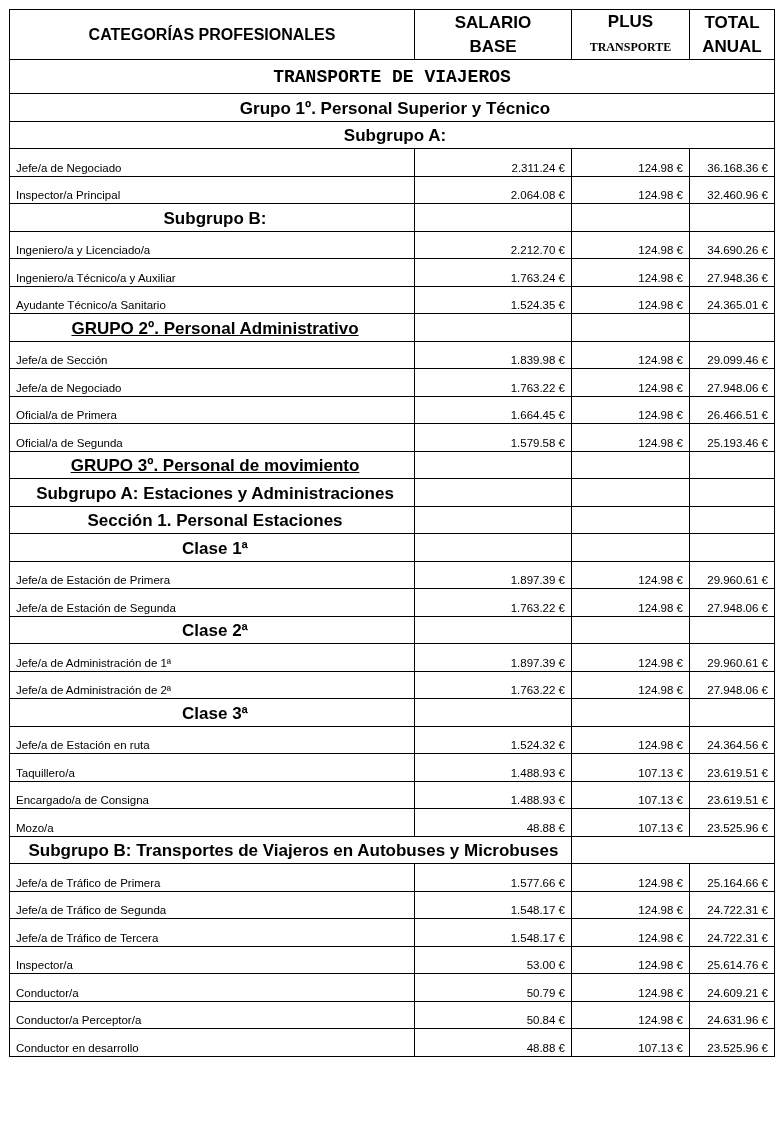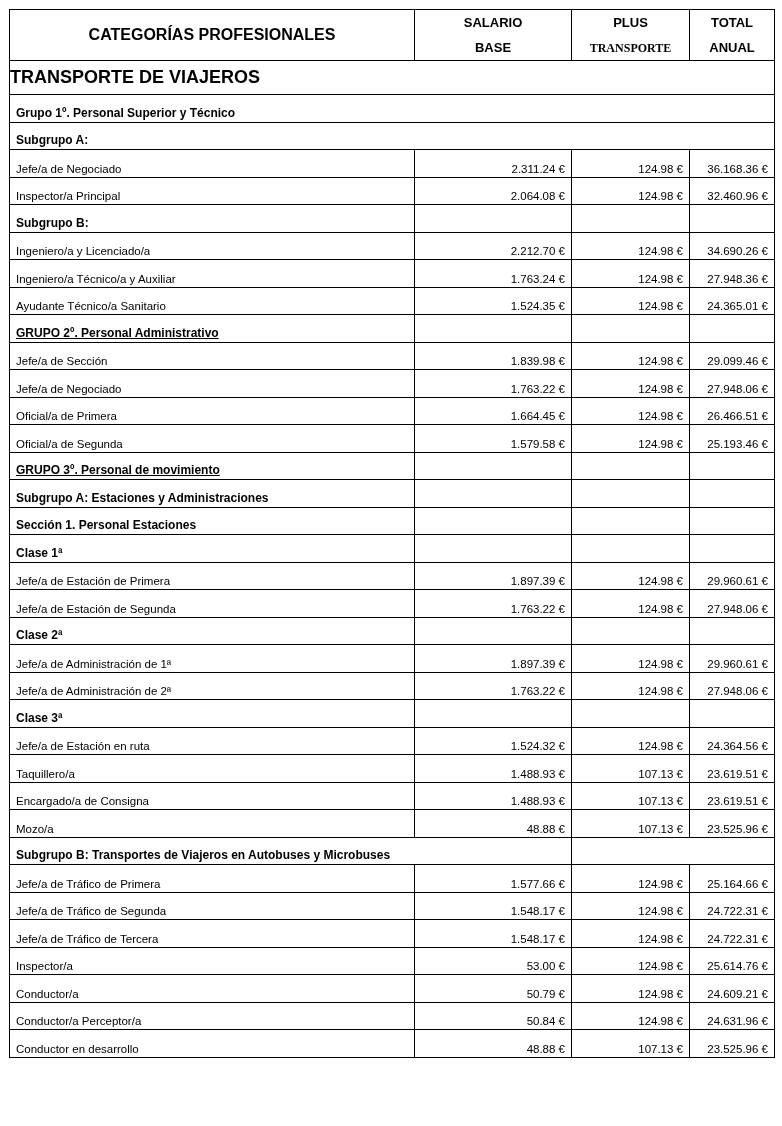"SALARIO" th.hdr .big { font-size: 13px -> 17px }
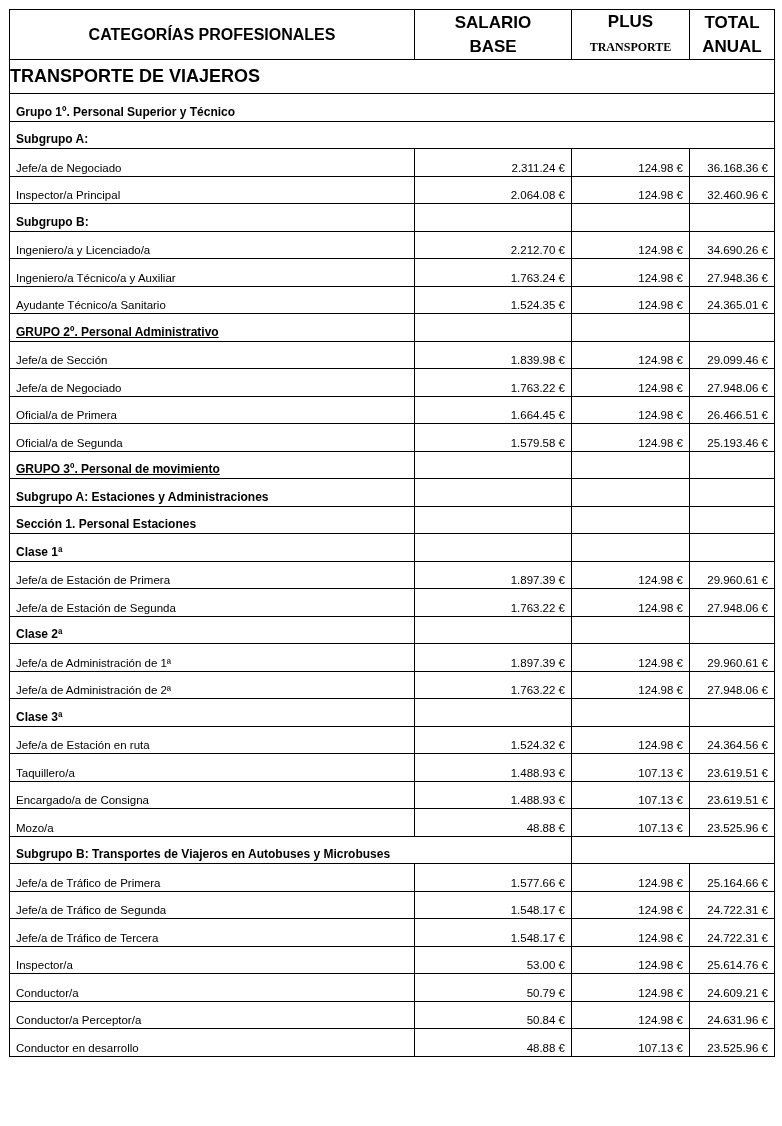"TRANSPORTE DE VIAJEROS" tr.title td { font-family: none -> Liberation Mono, monospace; text-align: left -> center }
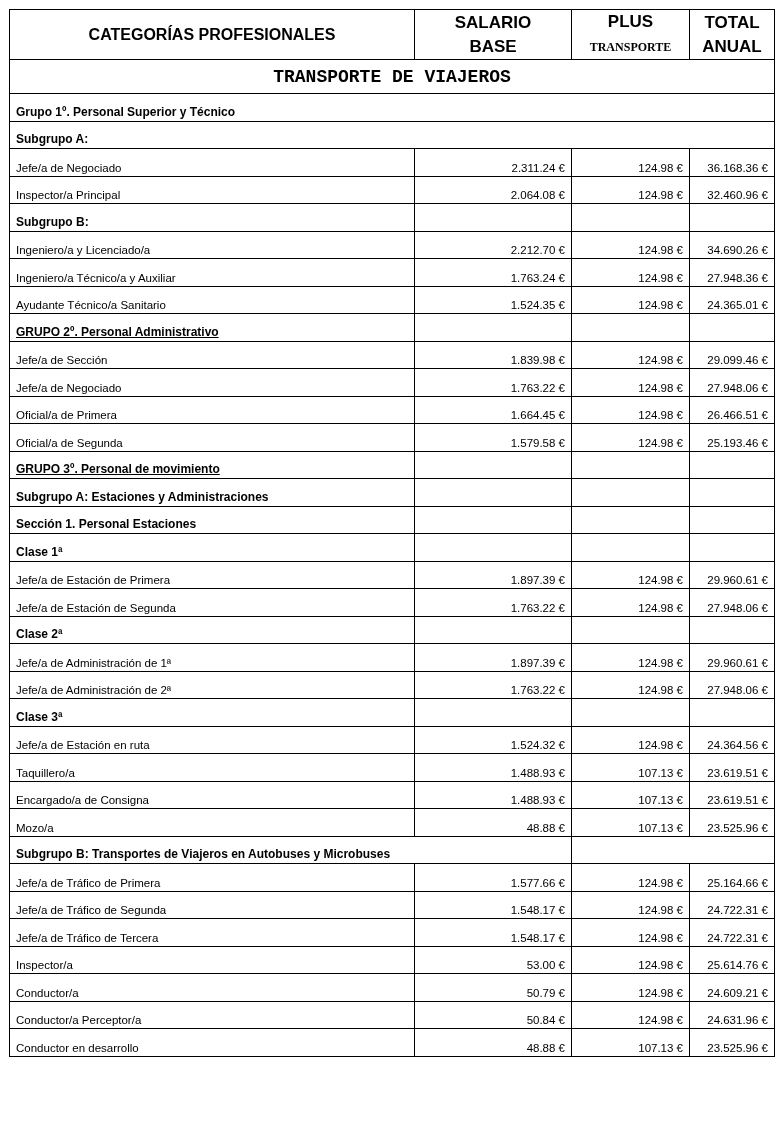"Grupo 1º. Personal Superior y" tr.sec td.lbl { font-size: 12px -> 17px; text-align: none -> center }
